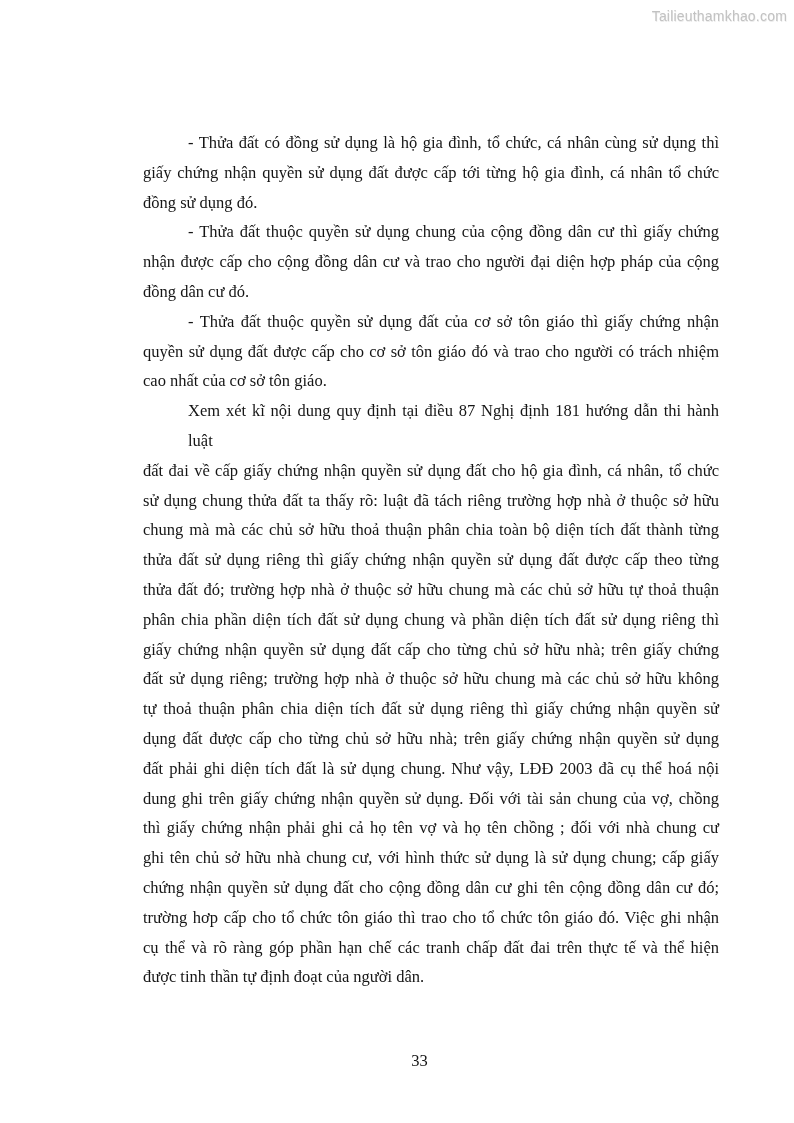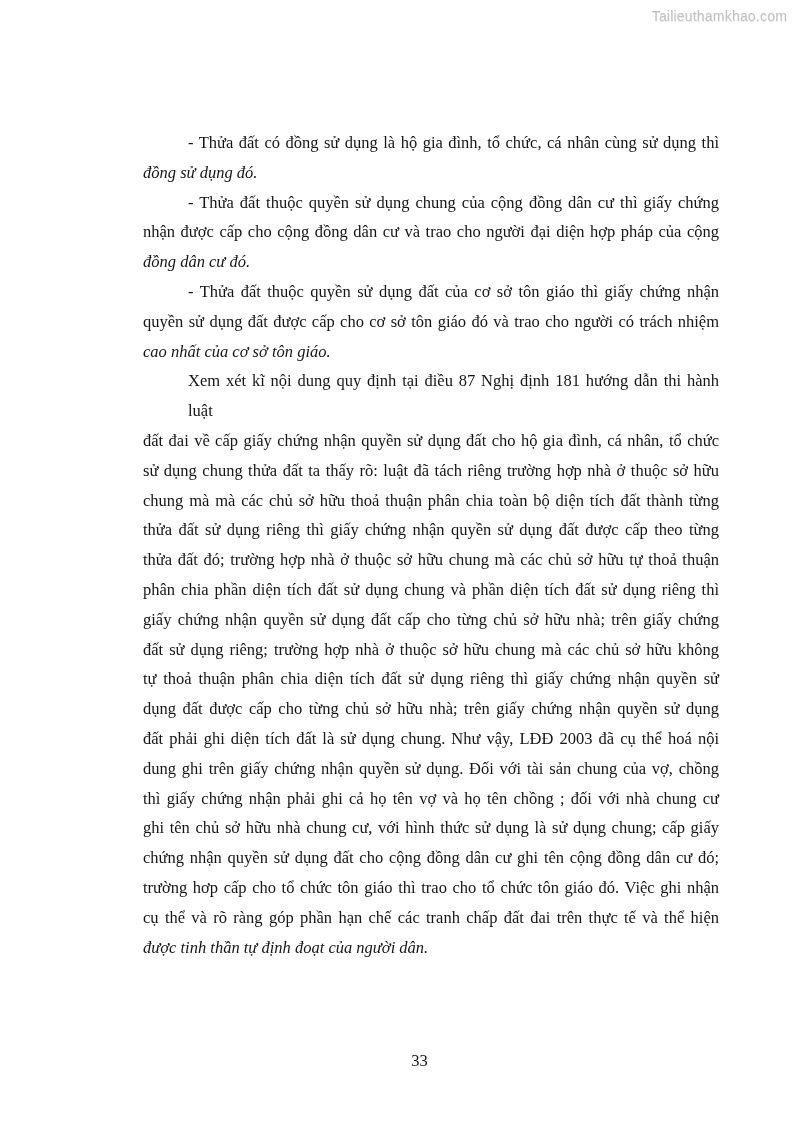"giấy chứng nhận quyền sử dụng đất được" div.line { html: none -> <div>giấy chứng nhận quyền sử dụng đất được cấp tới từng hộ gia đình, cá nhân tổ chức</div> }
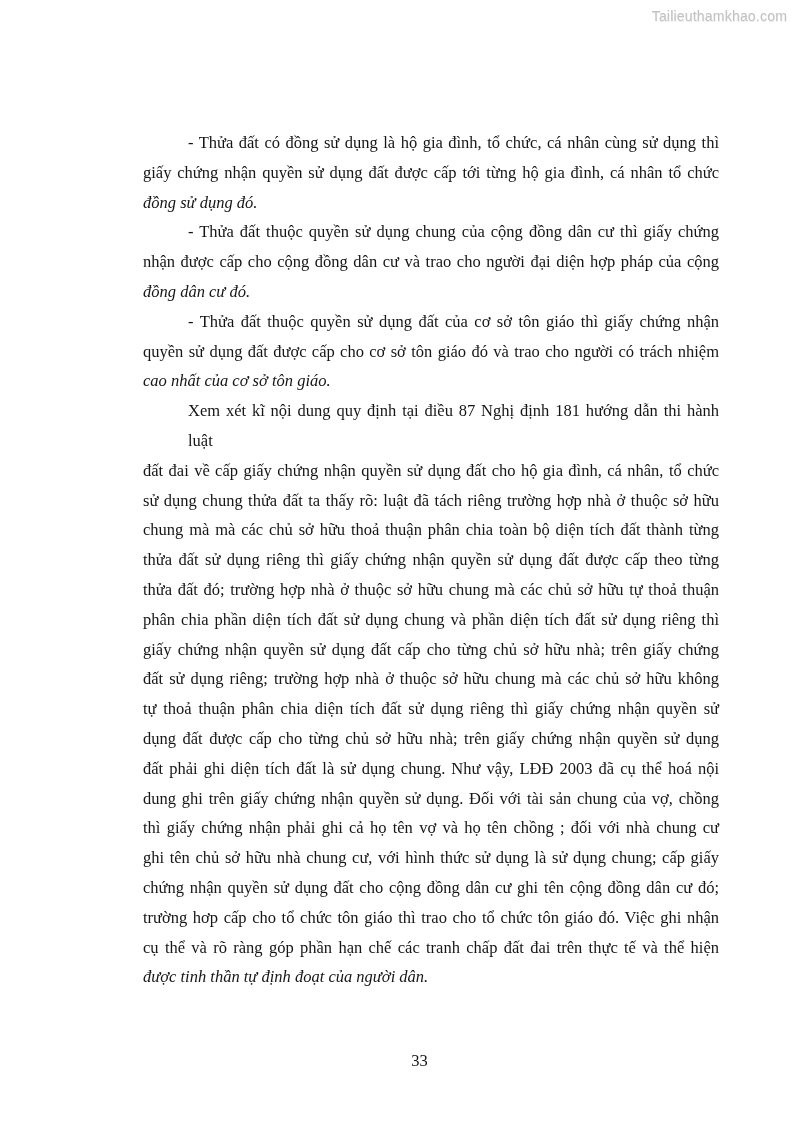"đồng sử dụng đó." .line.last { font-style: italic -> none }
